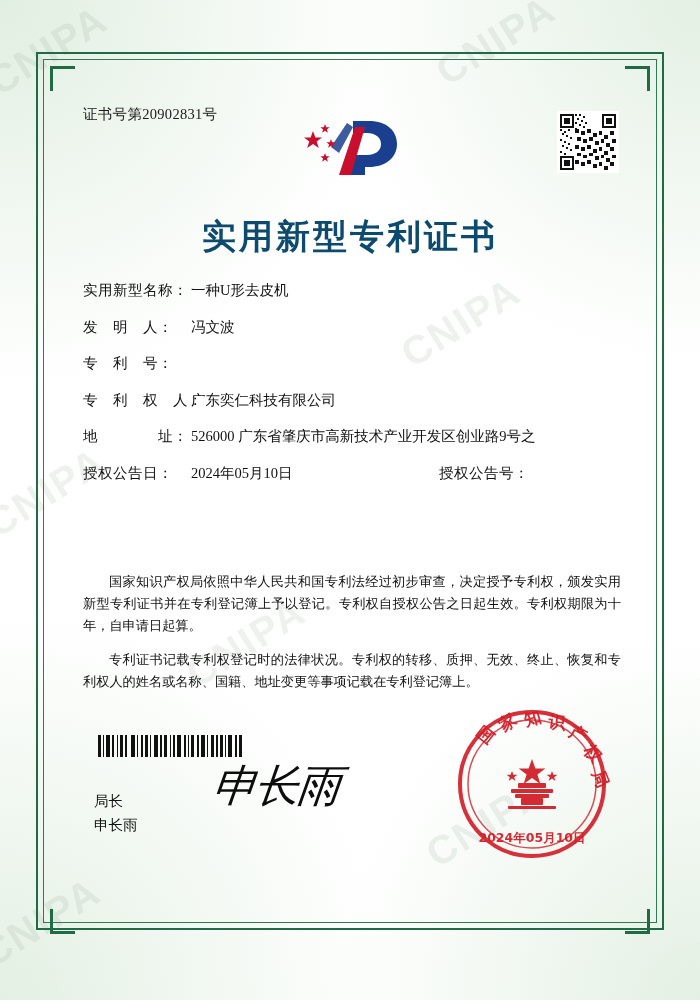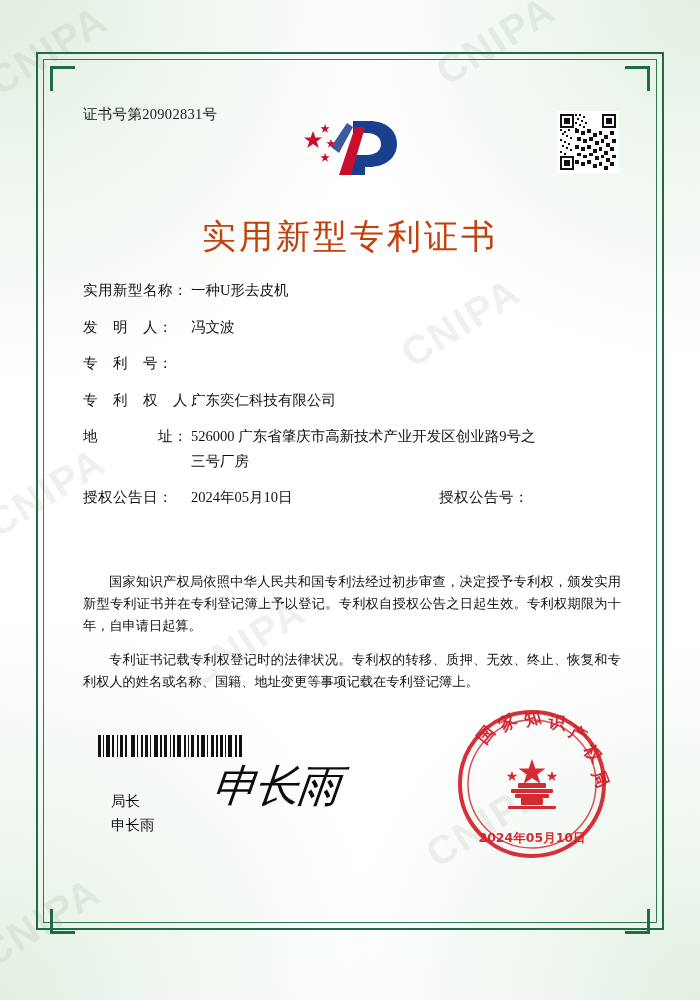"实用新型专利证书" .doc-title { color: #c2410c -> #0c4a6e; font-weight: normal -> bold }
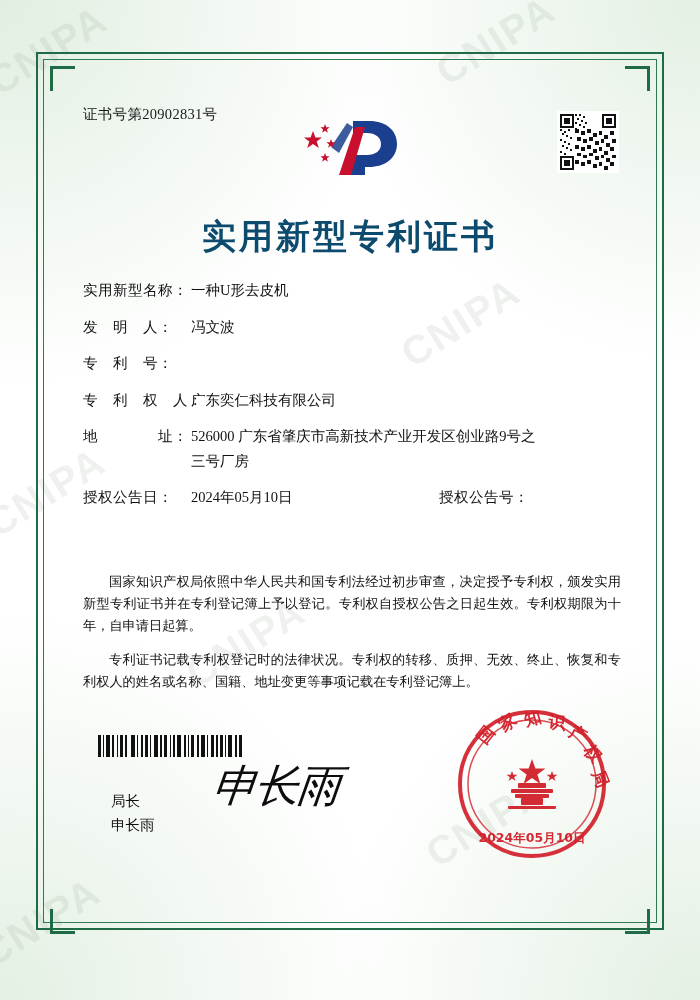"三号厂房" div.addr-second { html: <div>三号厂房</div> -> none }
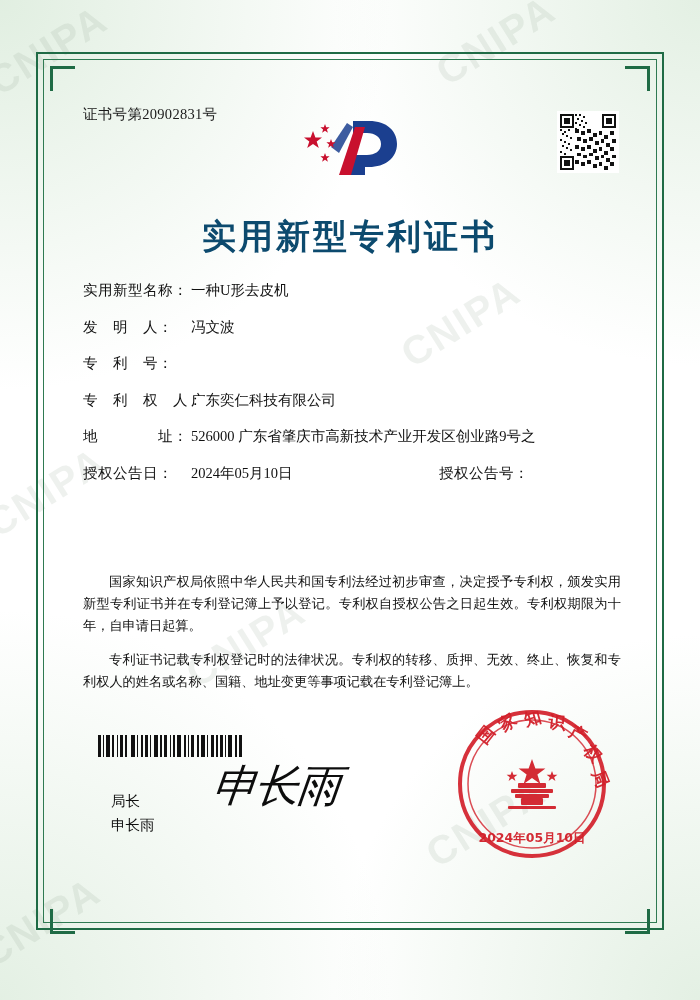"局长" .director { left: 68px -> 51px }
